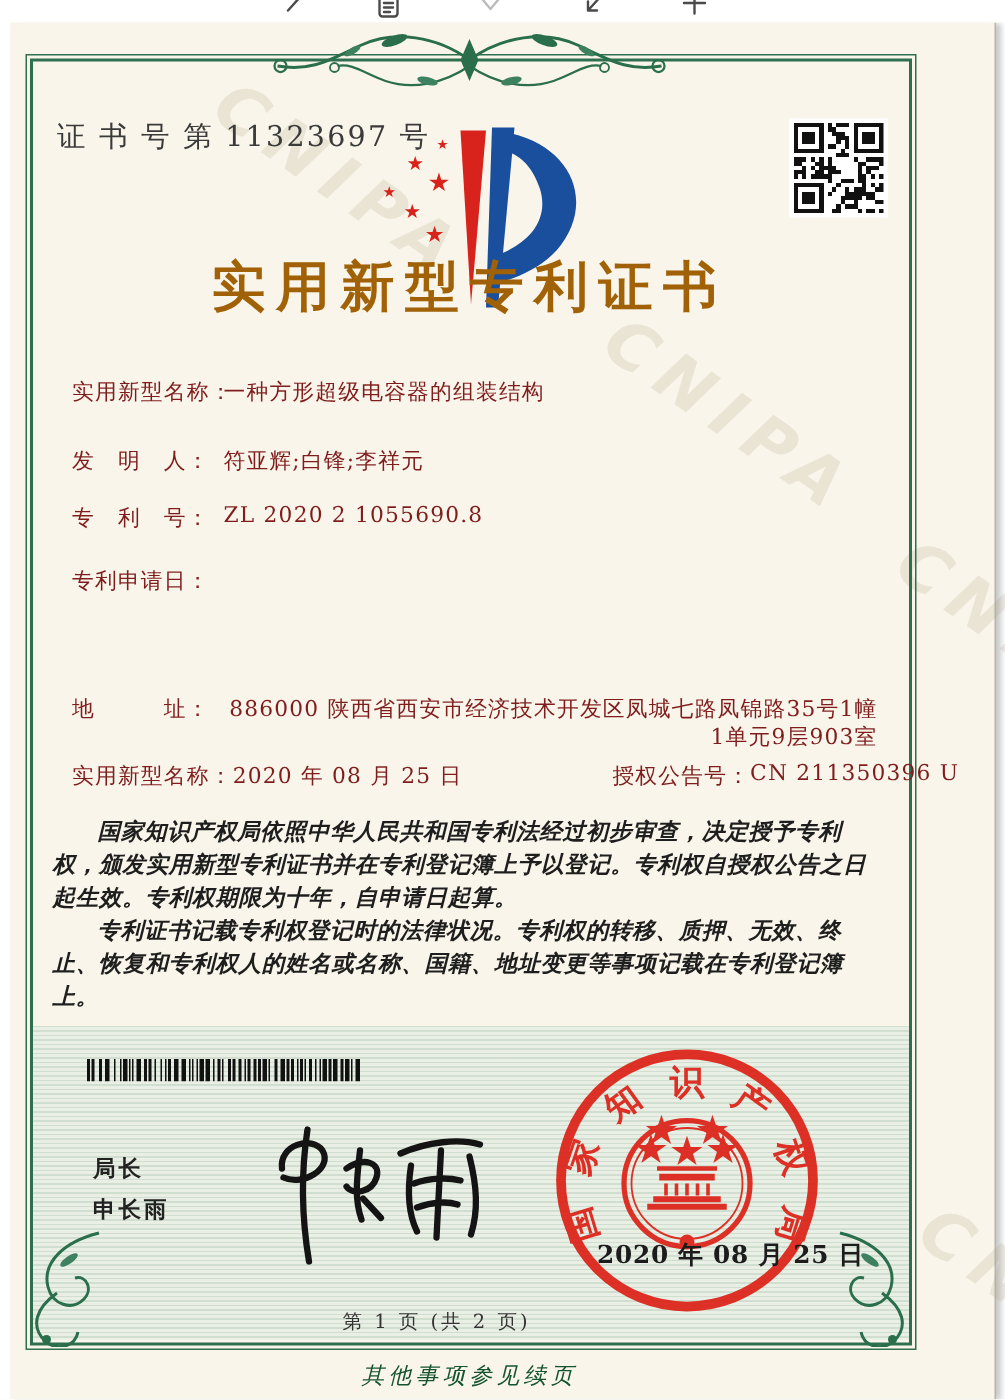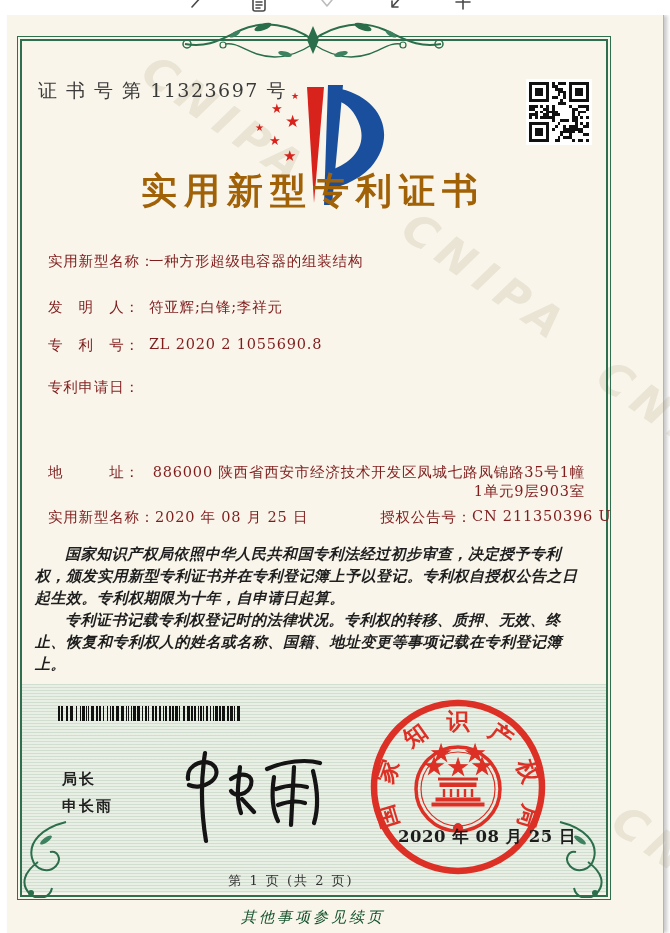"授权公告号：" .grant2 { margin-left: 72px -> 100px }
